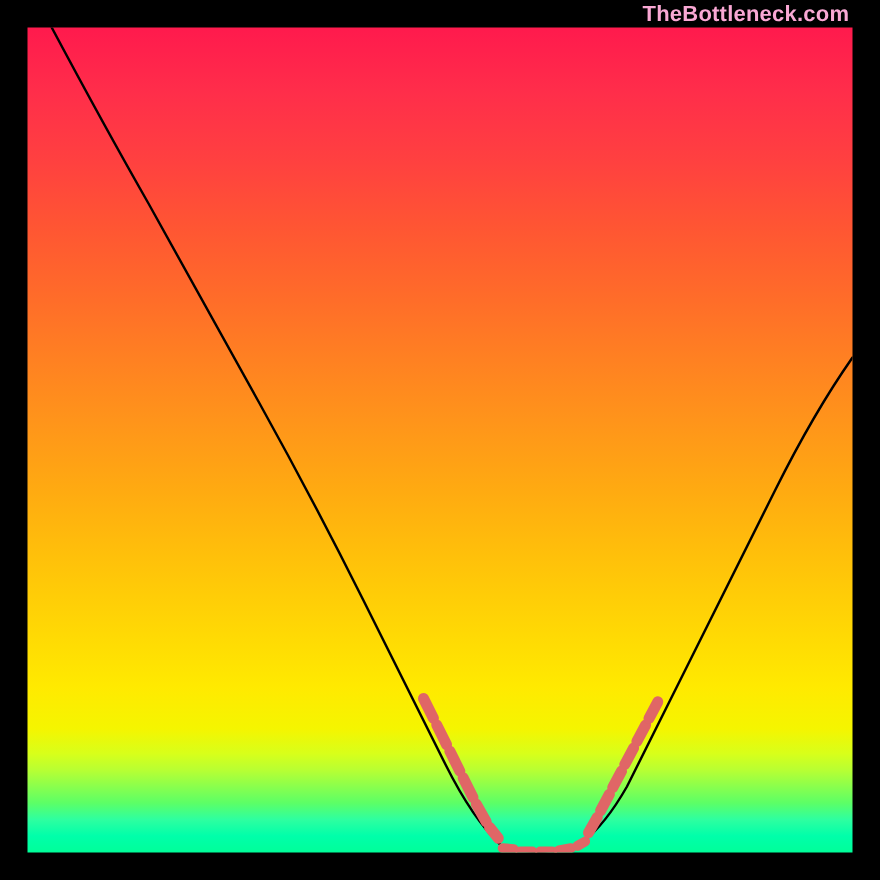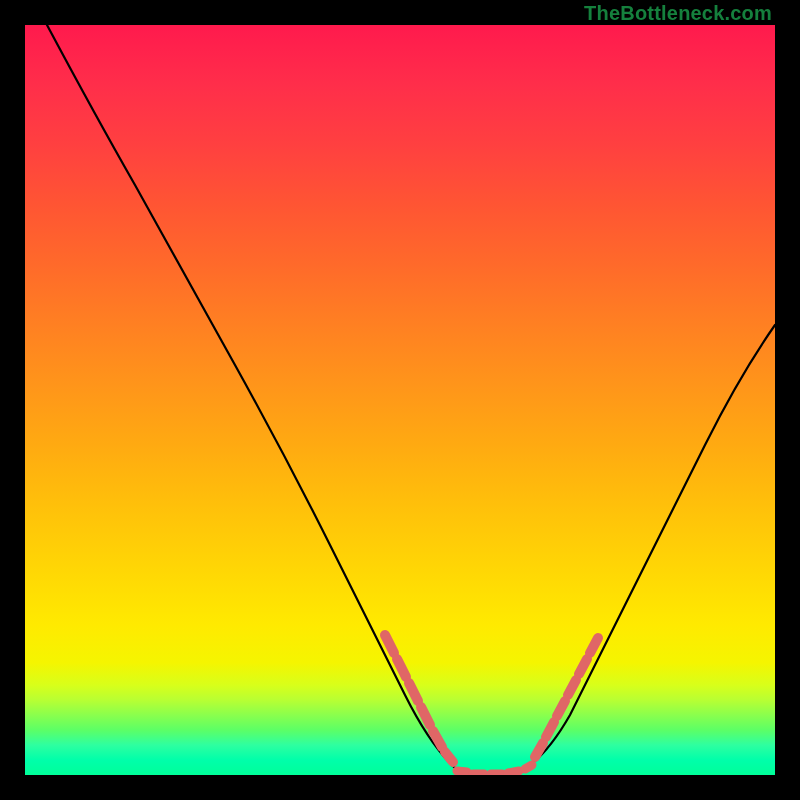"TheBottleneck.com" .watermark { color: #15803d -> #f9a8d4 }
